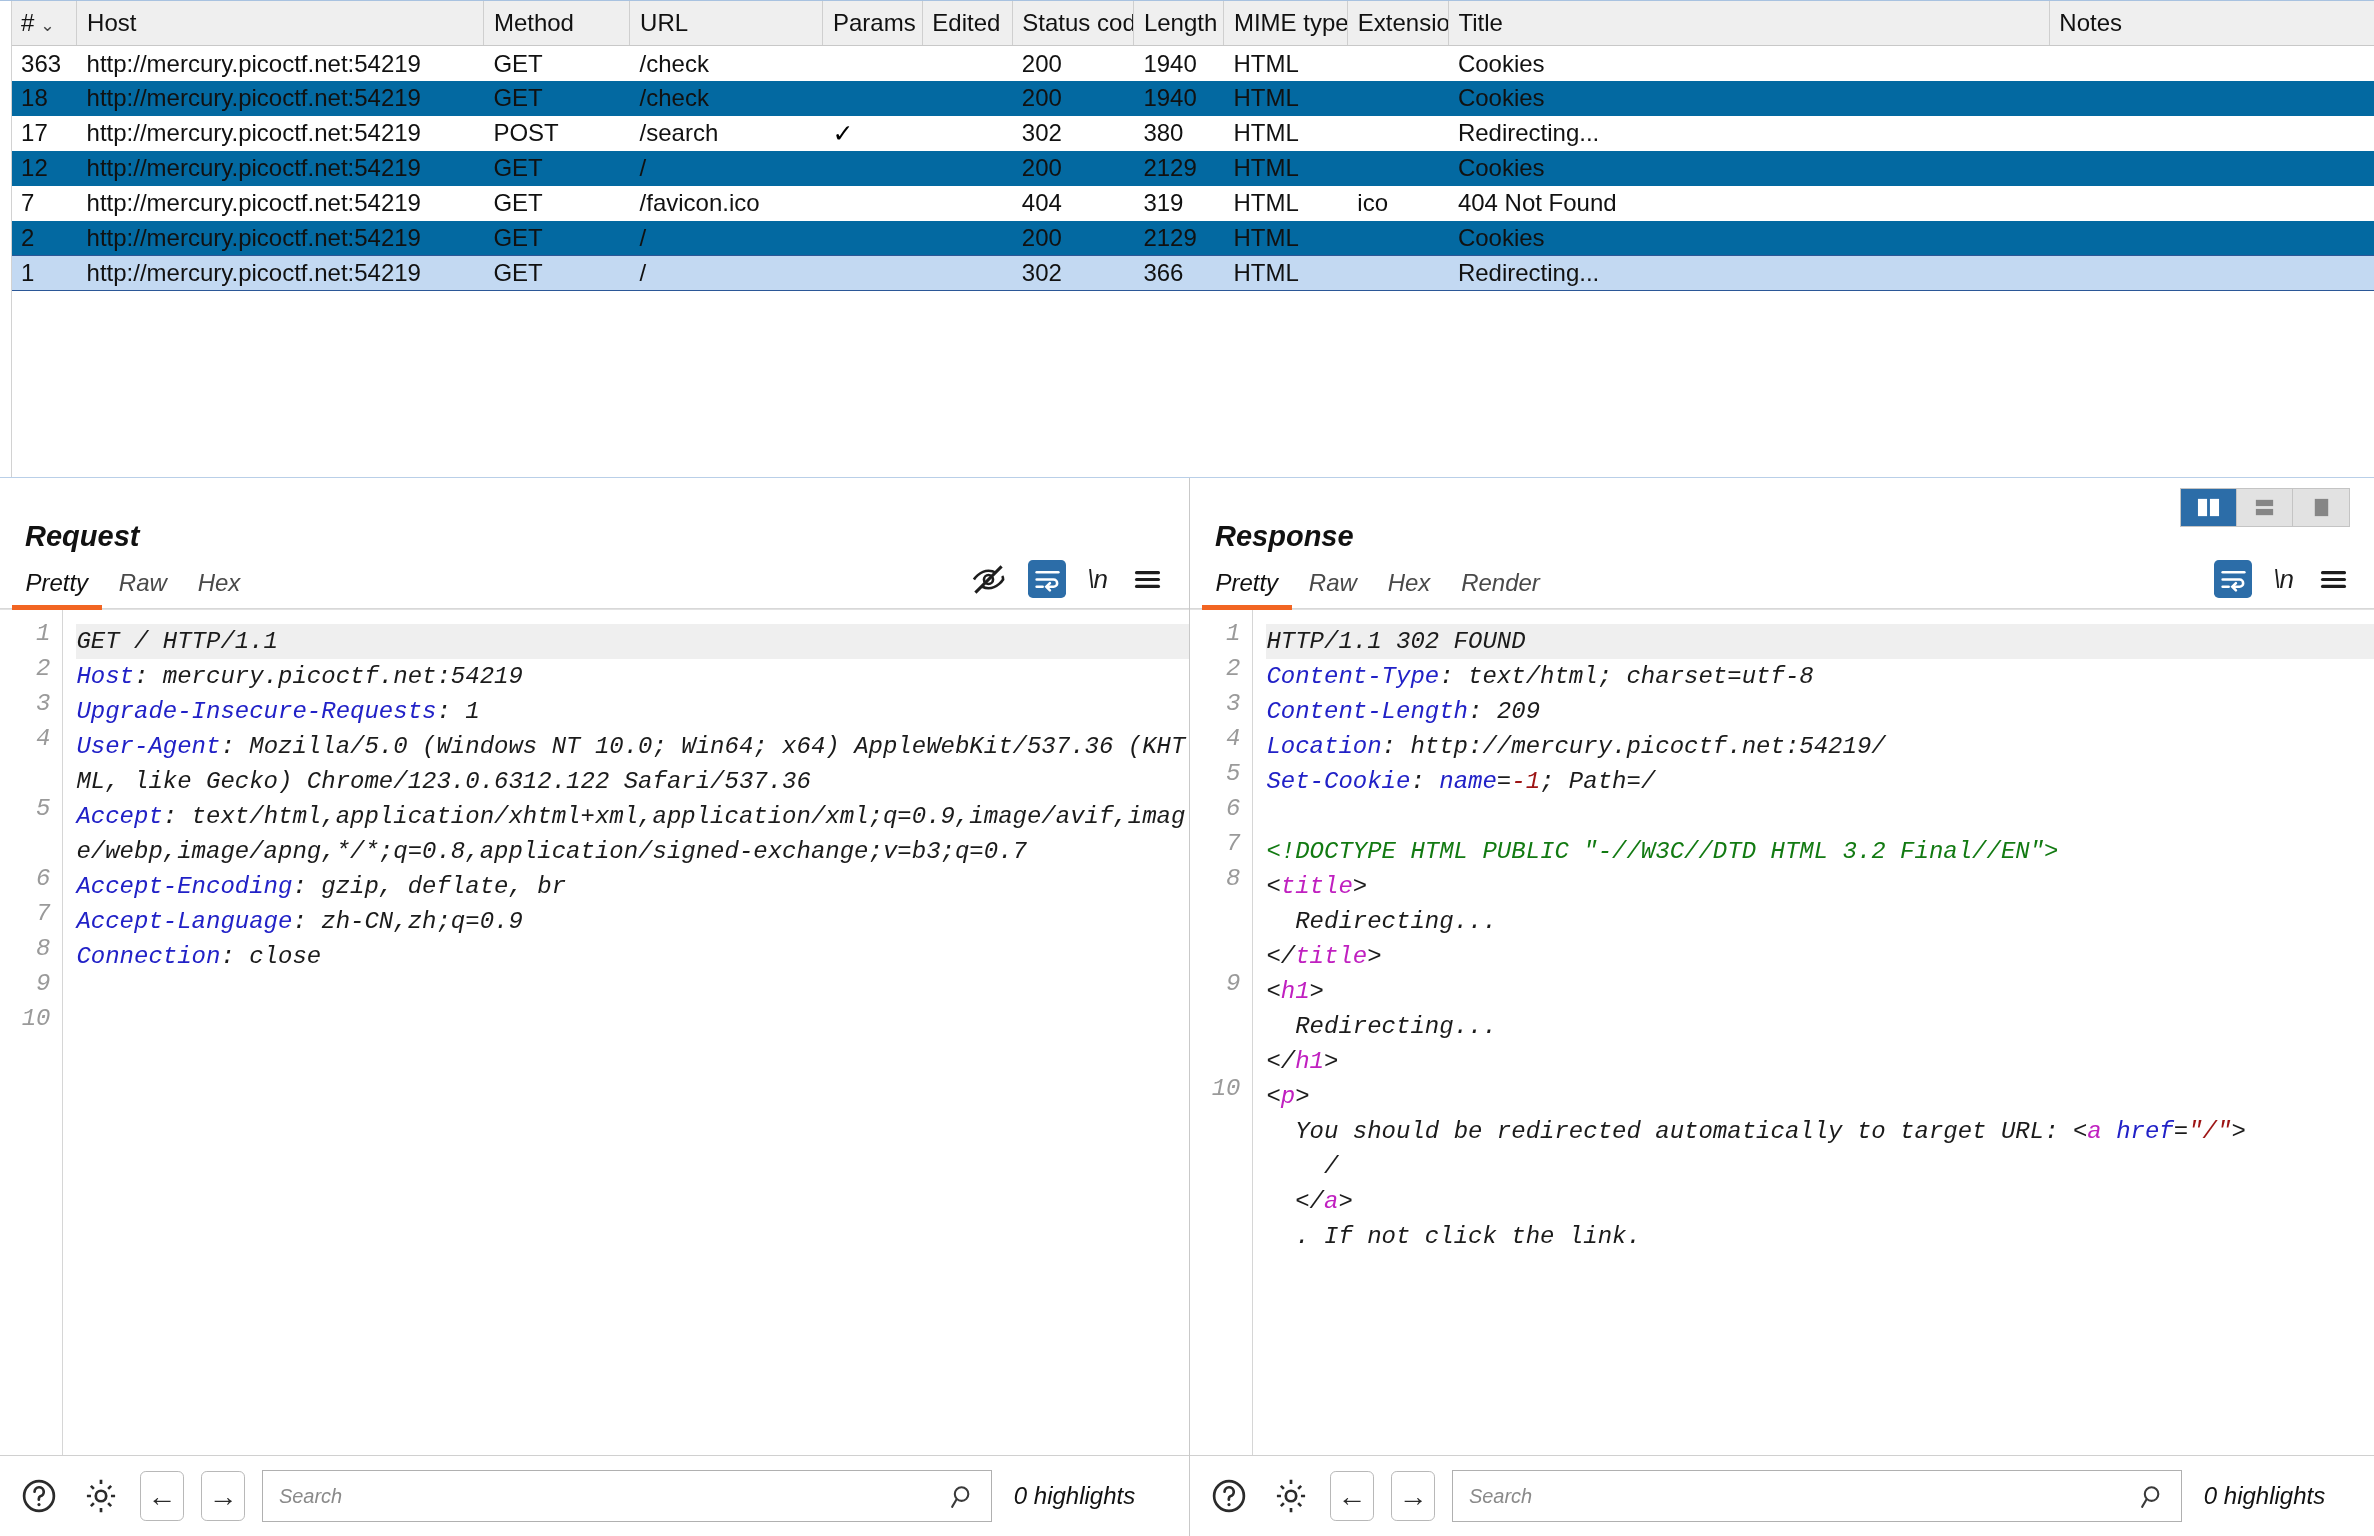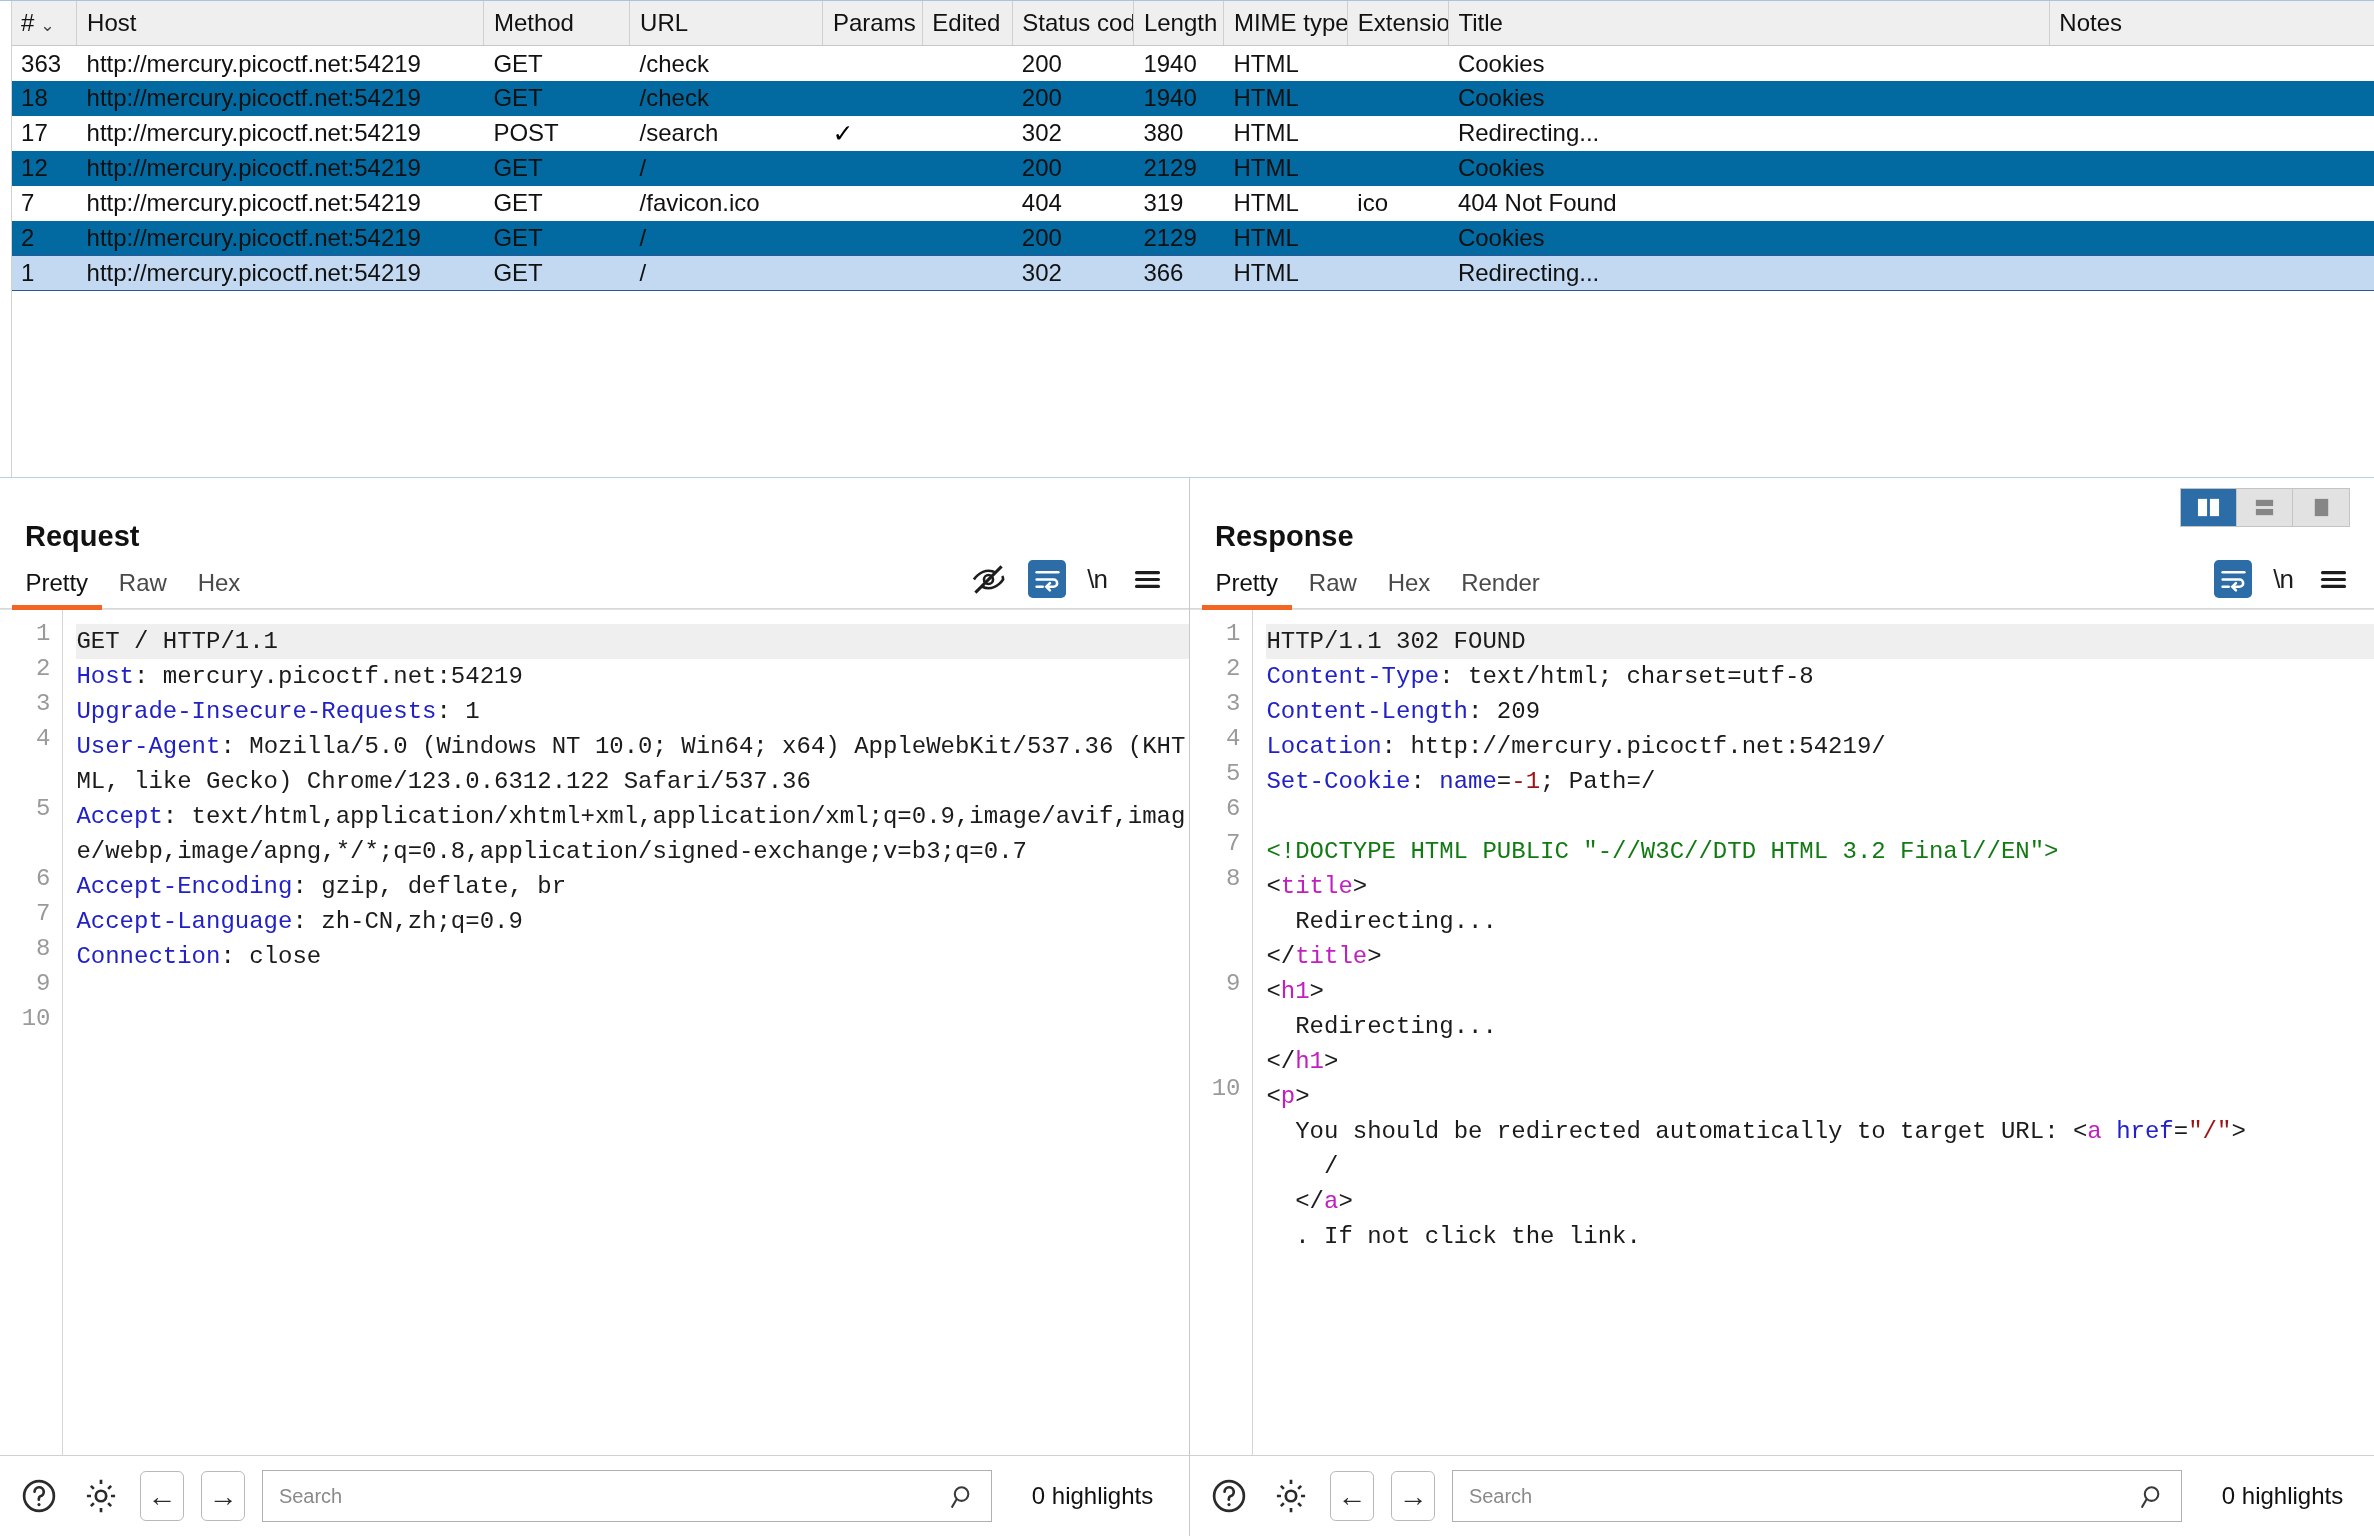"Request" .split { font-style: none -> italic }
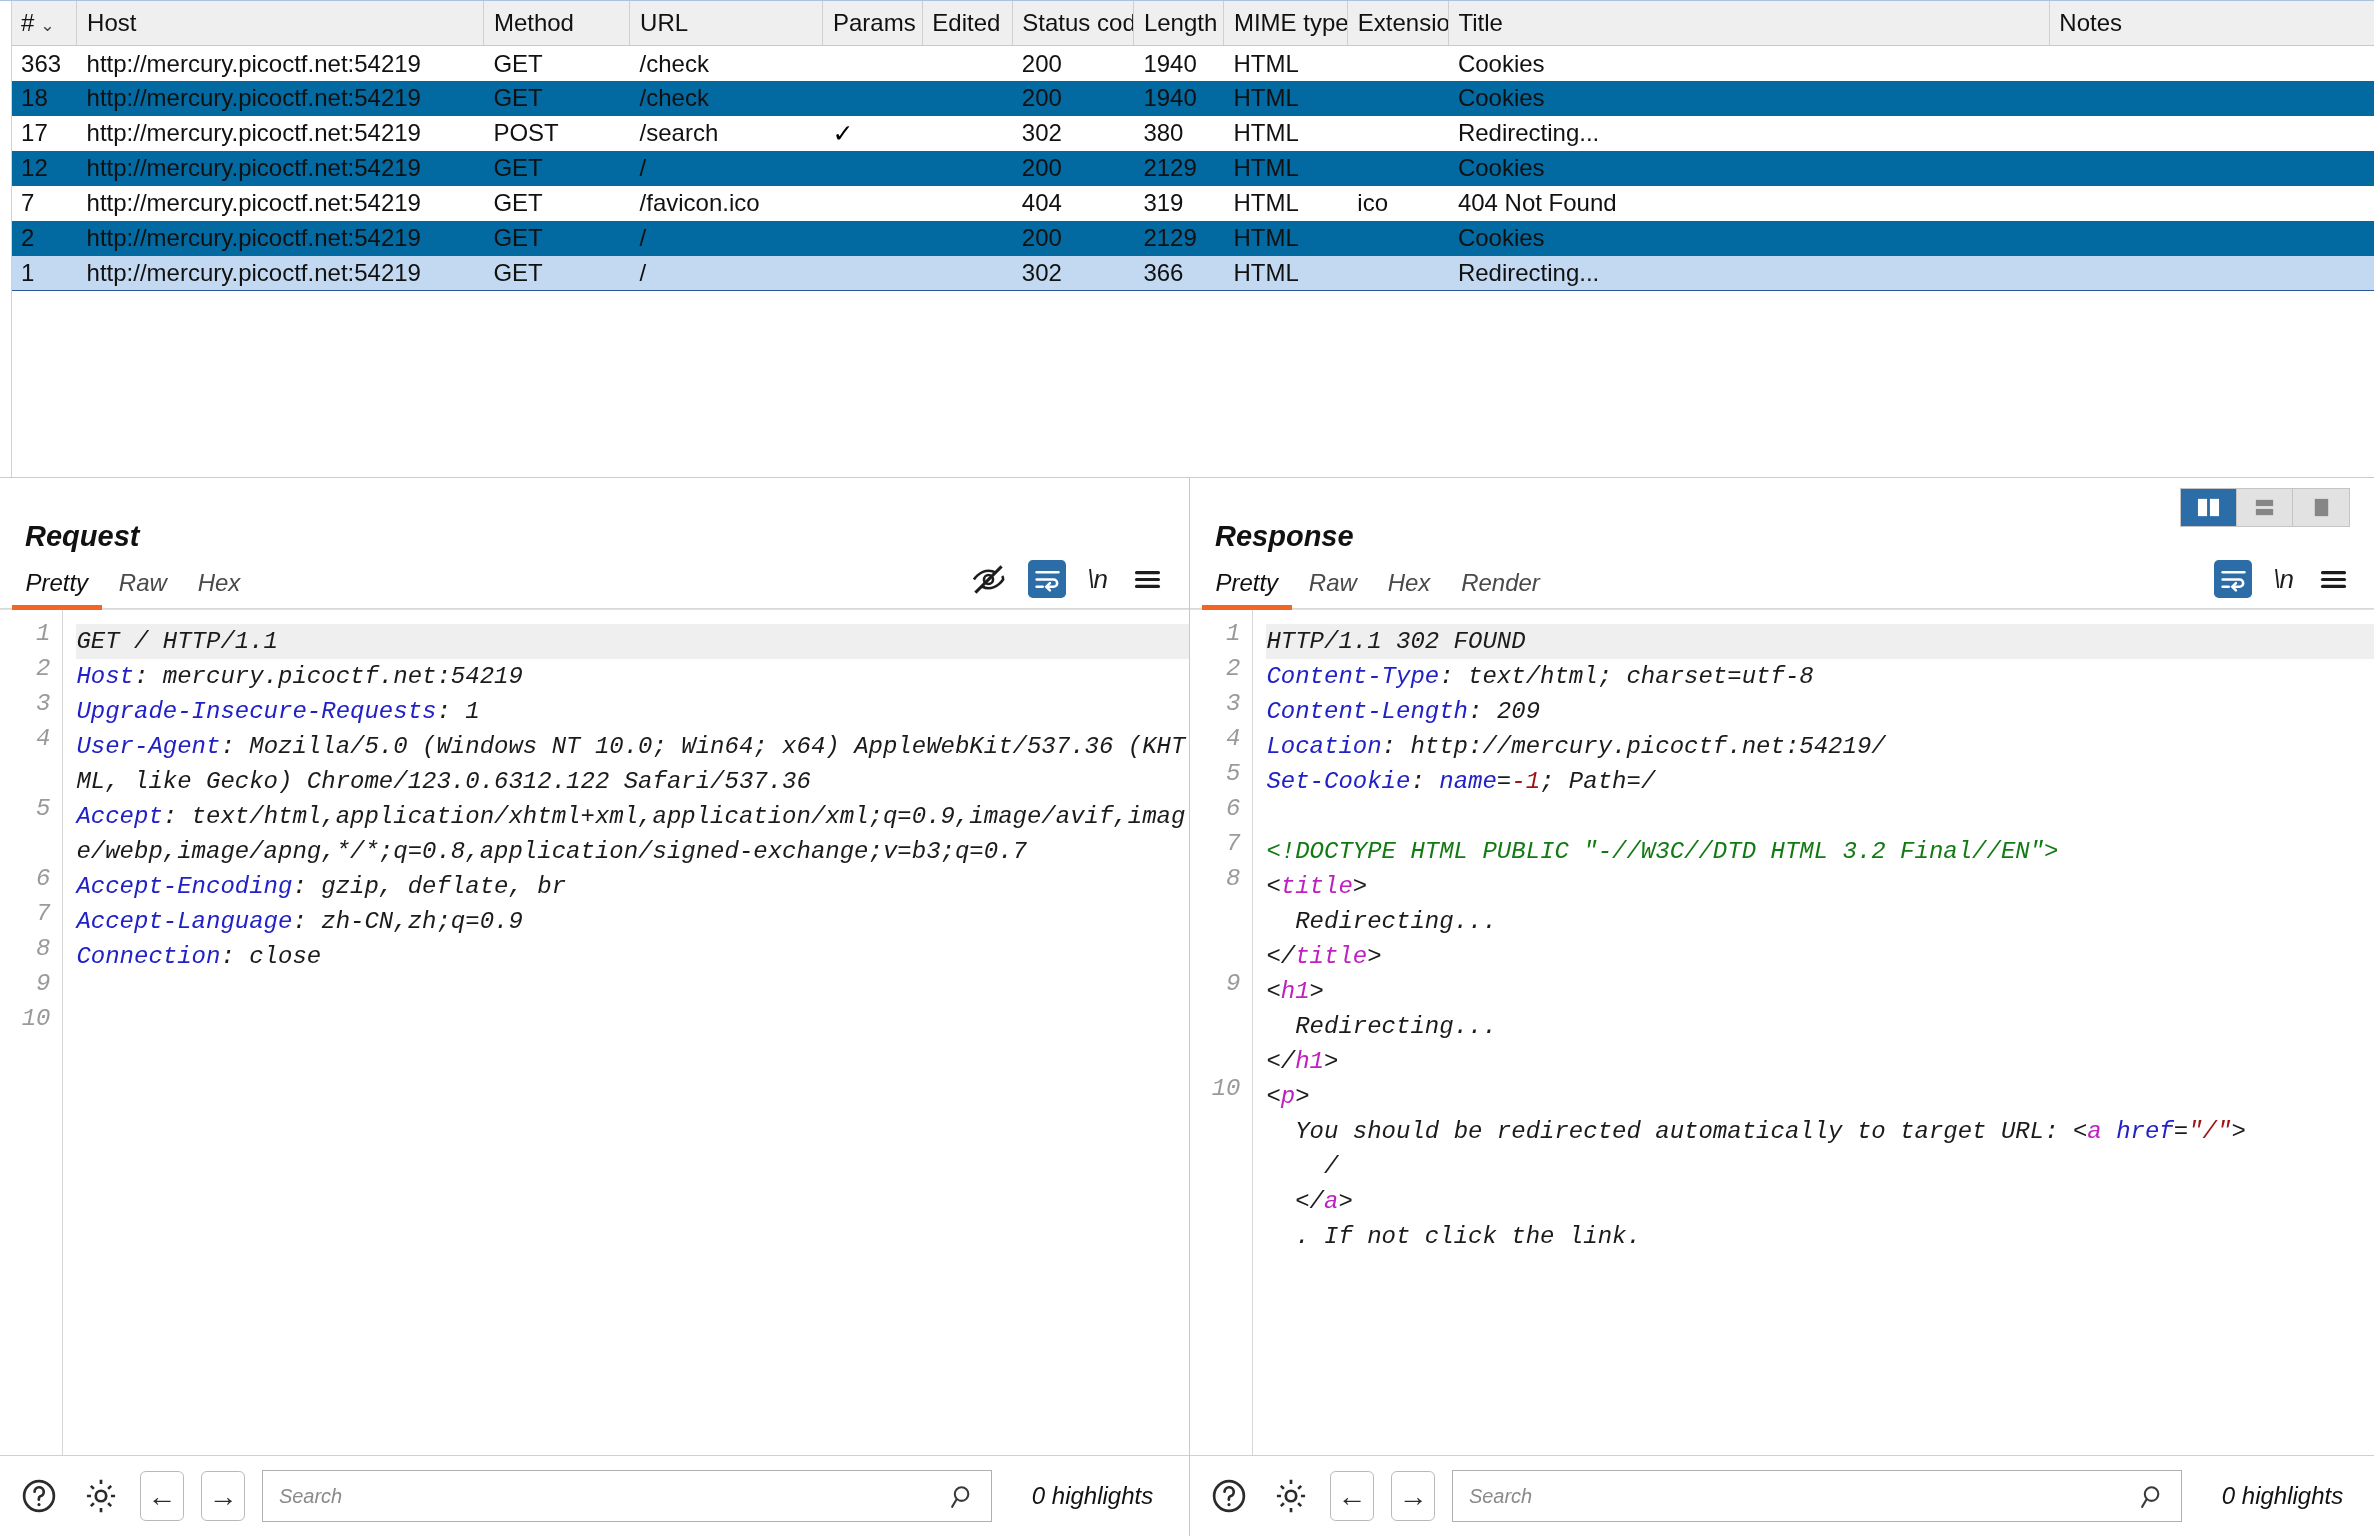"0 highlights" .highlights { margin-left: 22px -> 4px }
